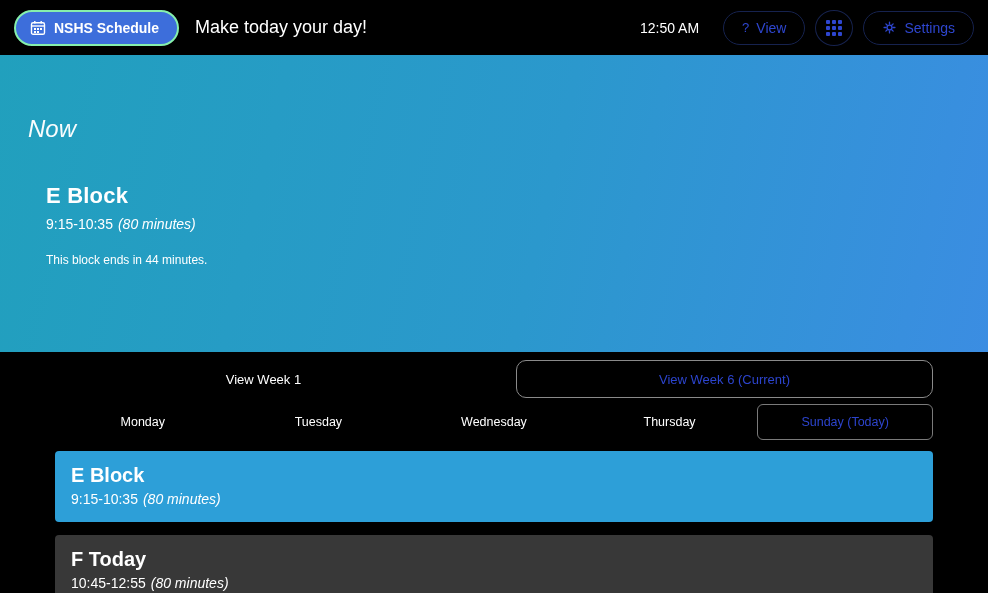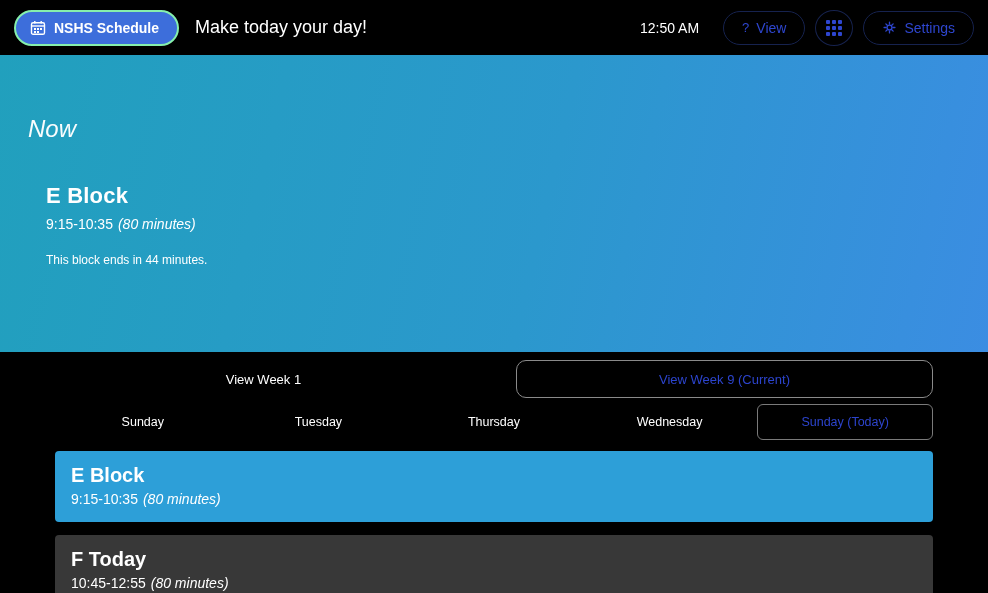"View Week 9 (Current)" button.week-tab { text: 9 -> 6 }
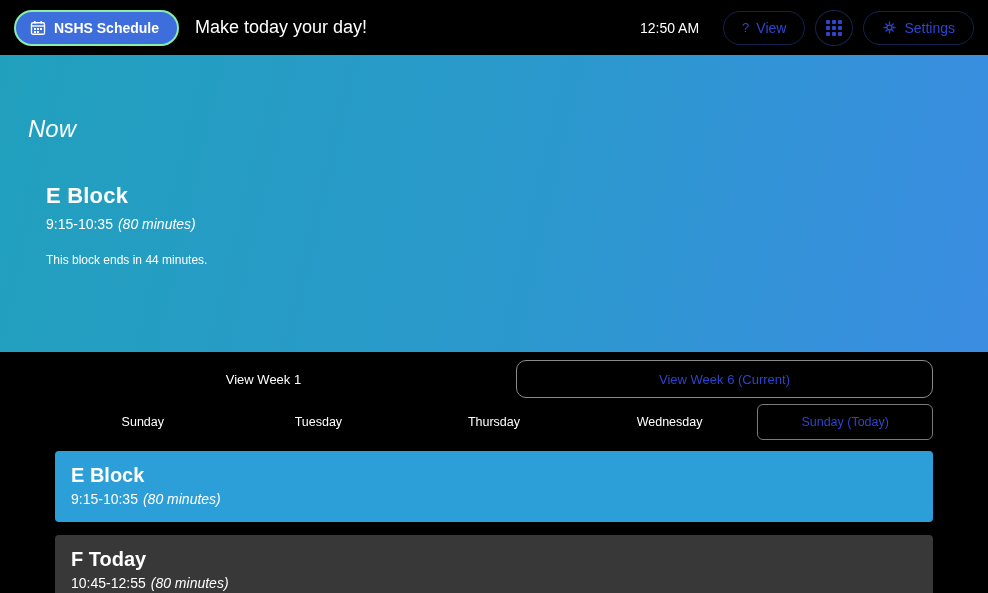"Sunday" button.day-tab { text: Sunday -> Monday }
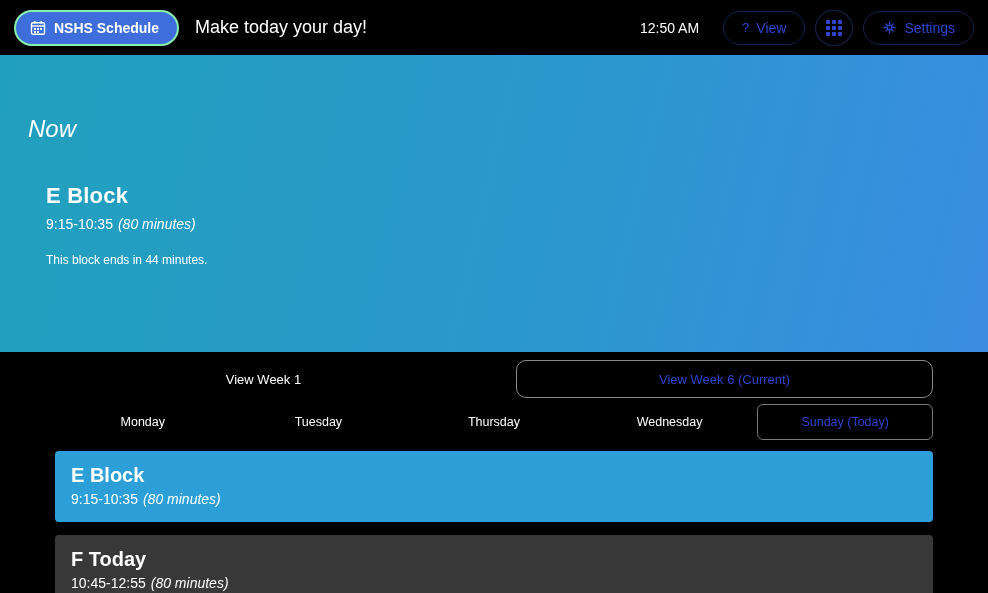"Thursday" button.day-tab { order: before "Wednesday" -> after "Wednesday" }
